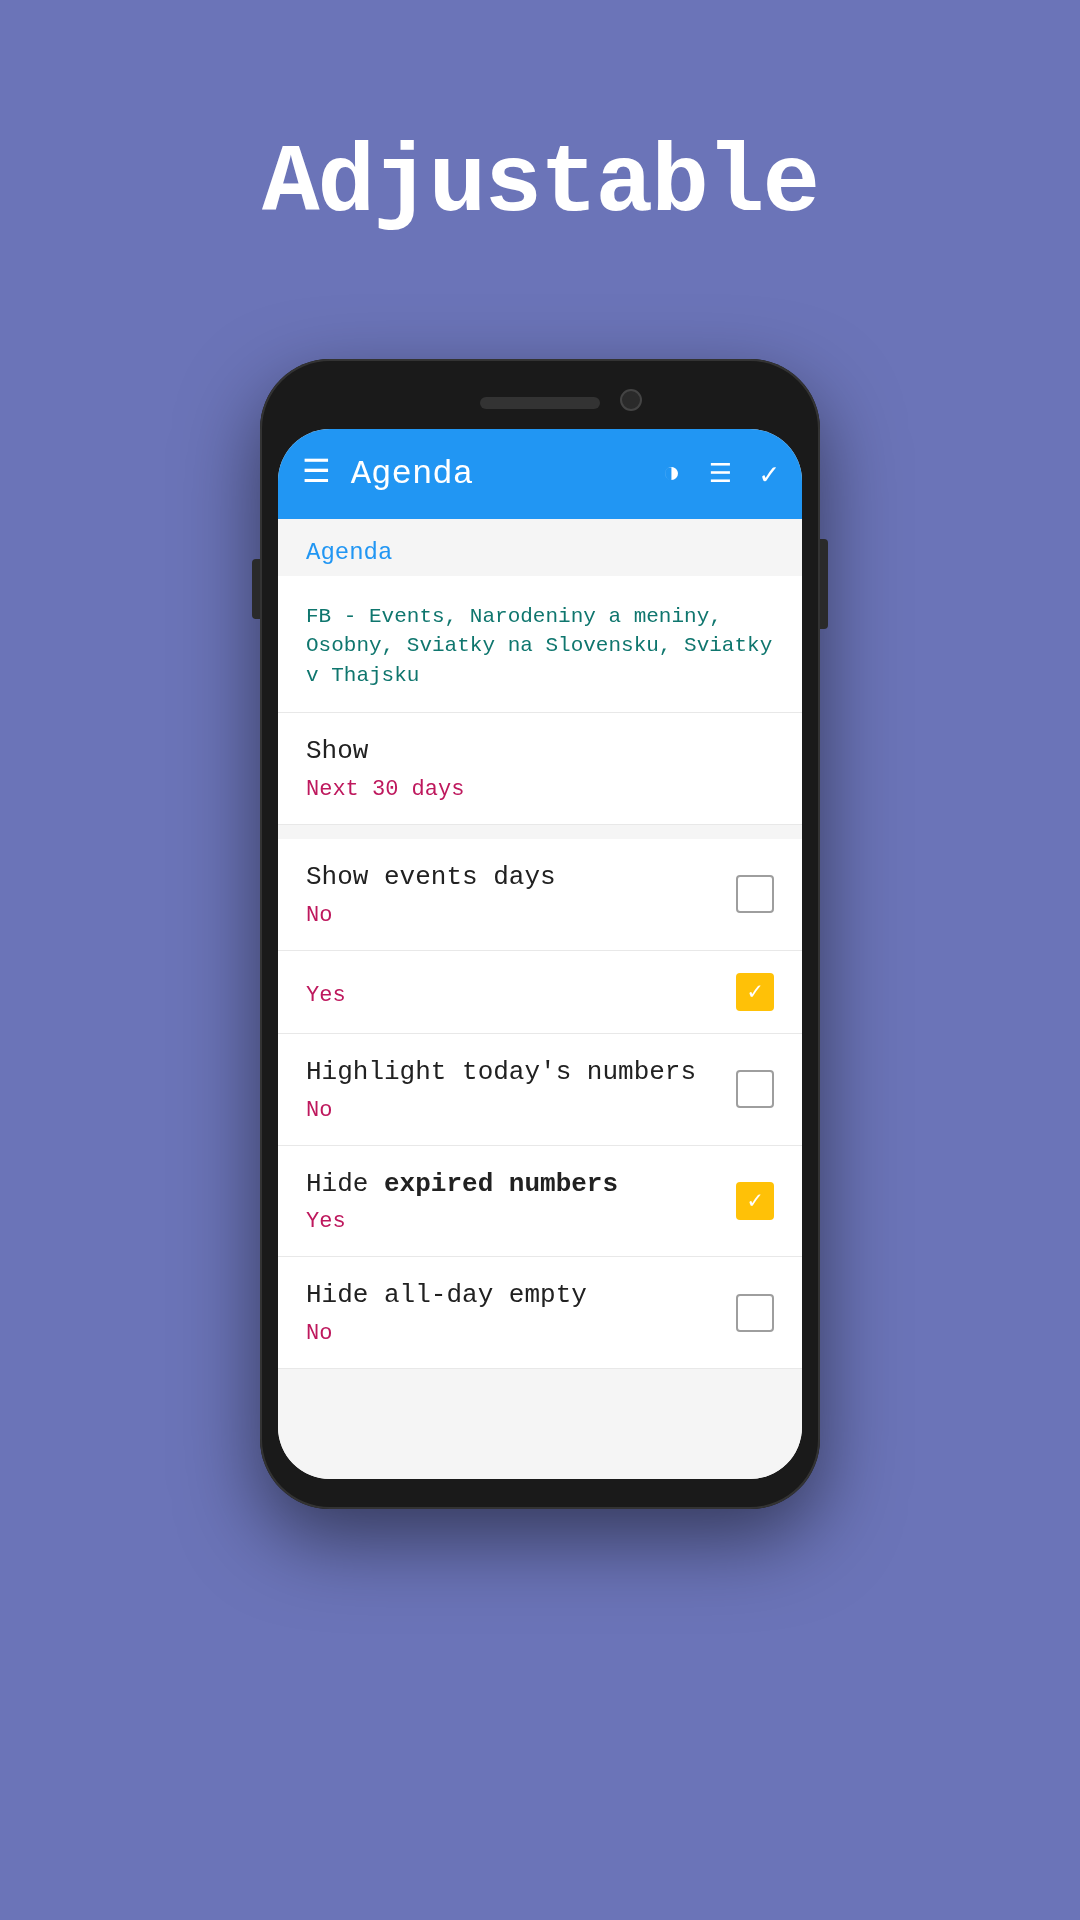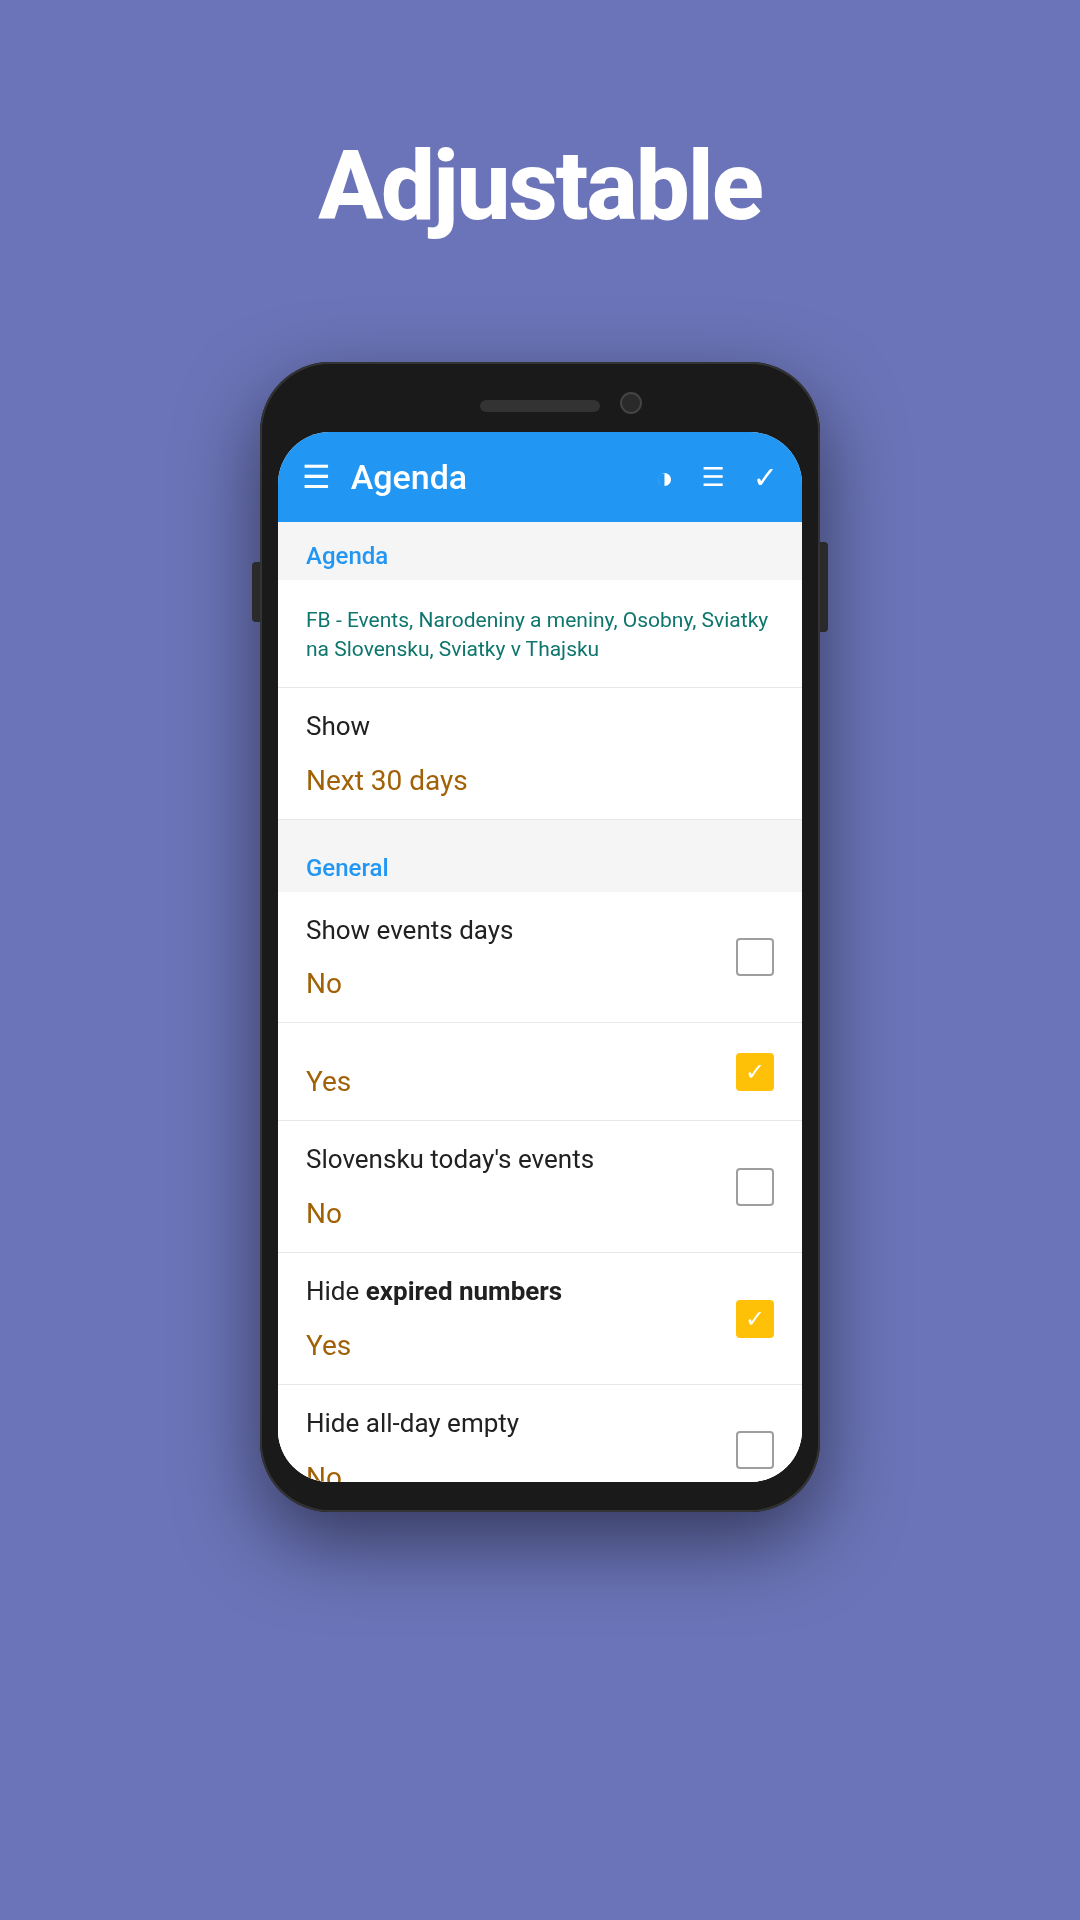"Adjustable" * { font-family: none -> Liberation Mono, monospace }
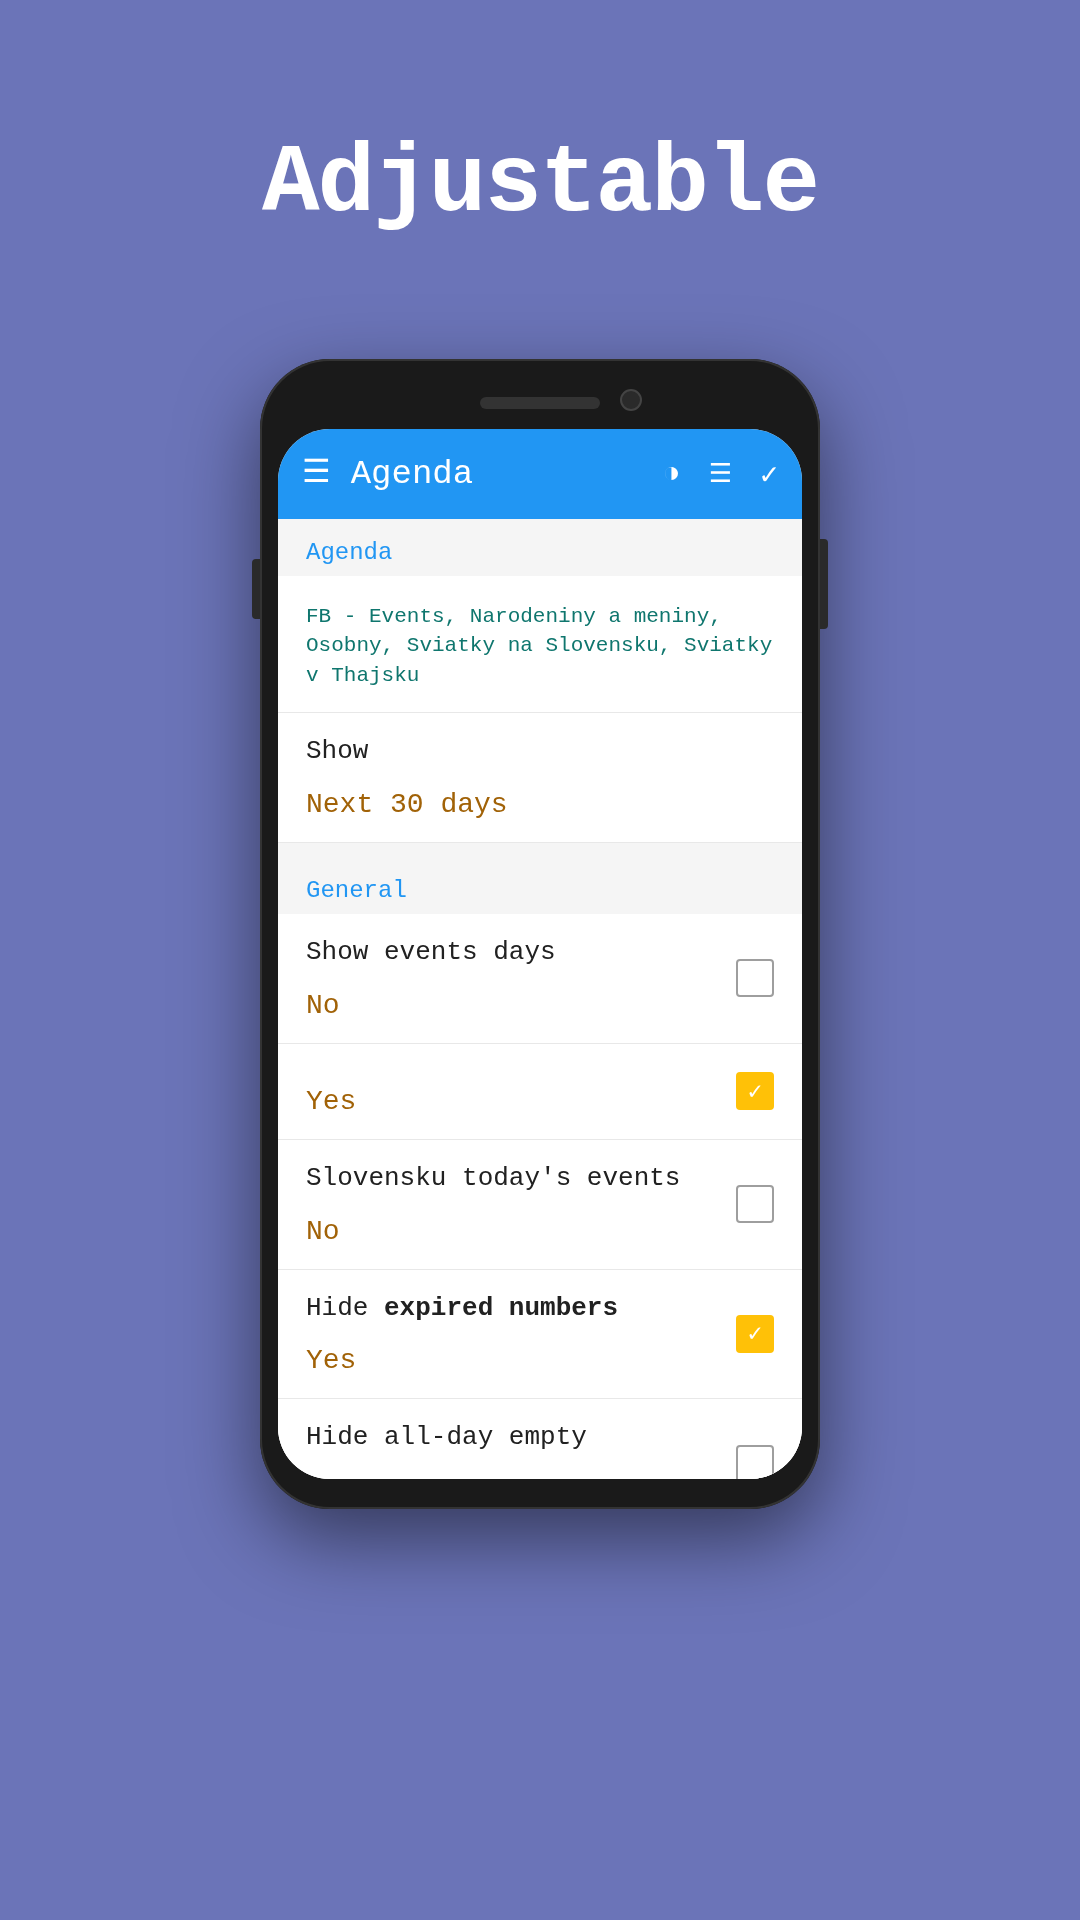"Next 30 days" .settings-item-value { color: #a16207 -> #be185d; font-size: 28px -> 22px; margin-top: 20px -> 8px }
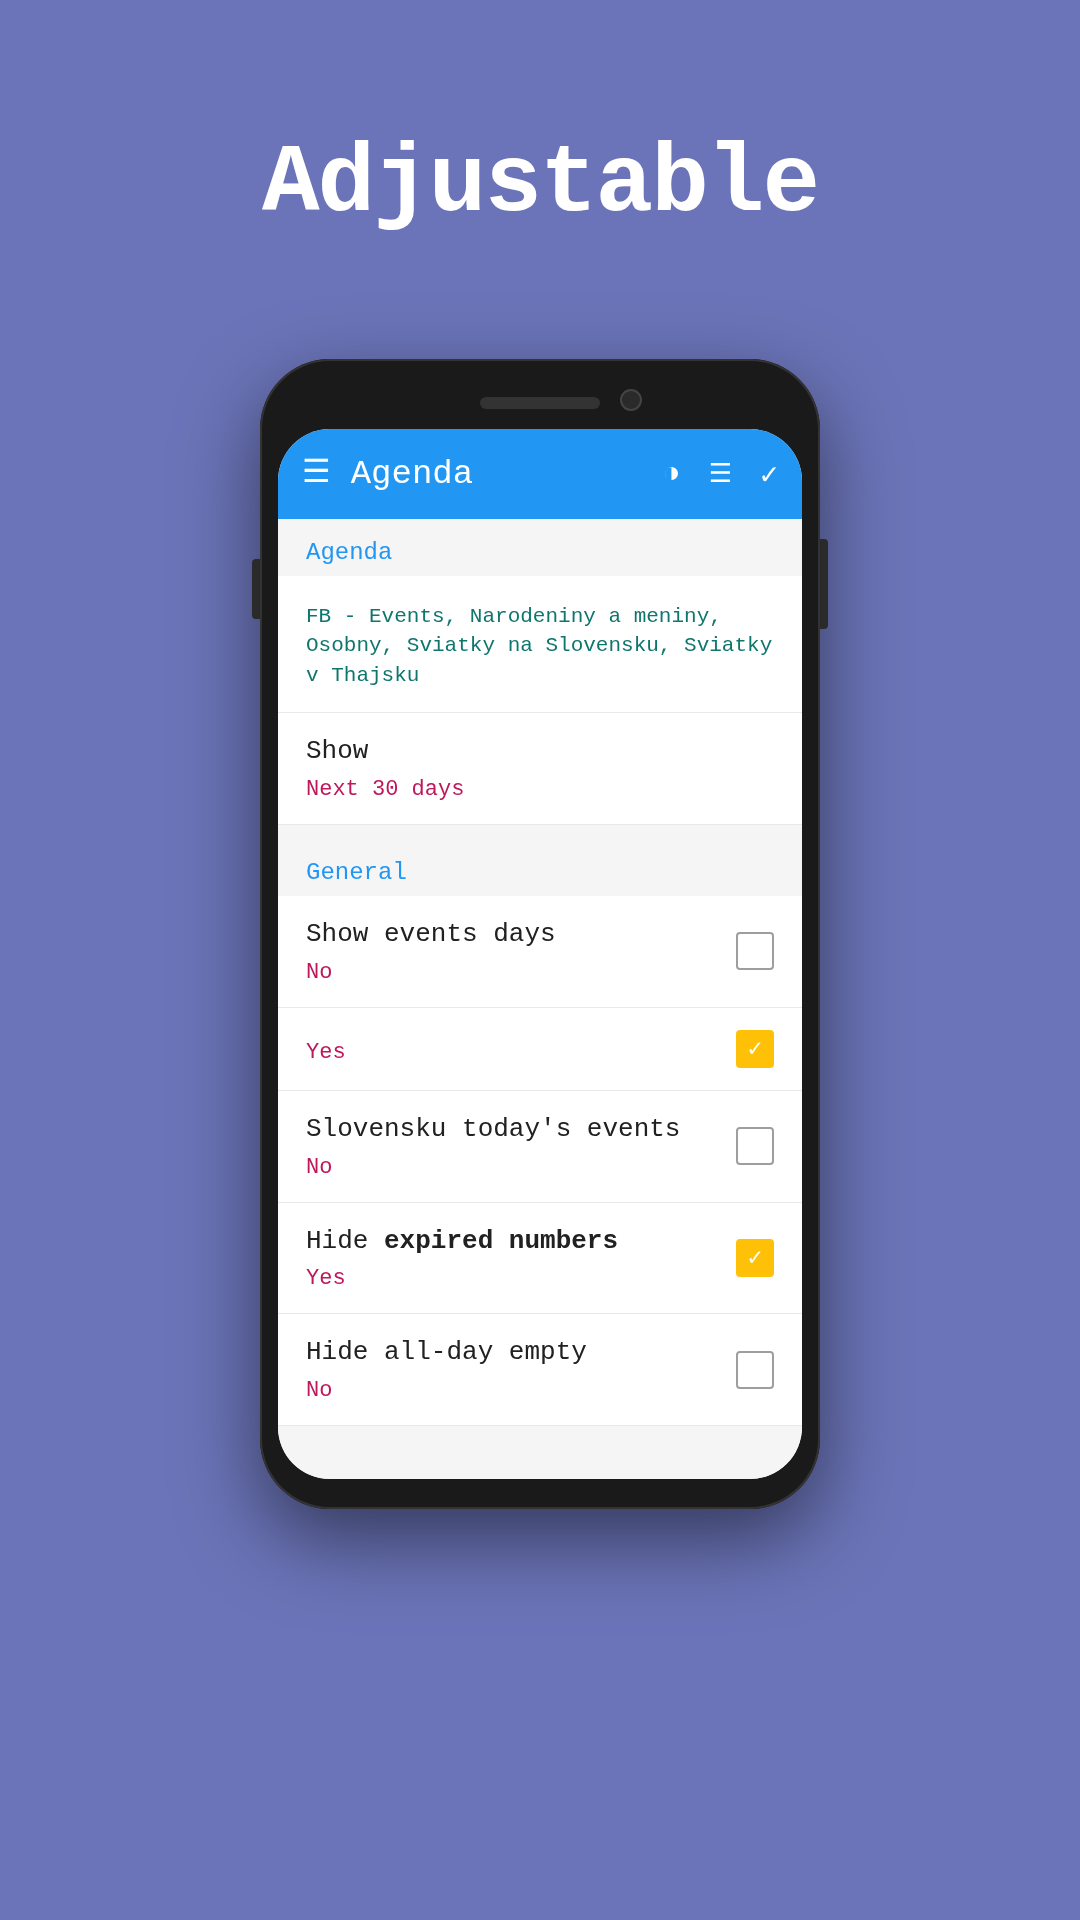"General" div.section-header { html: <div>General</div> -> none }
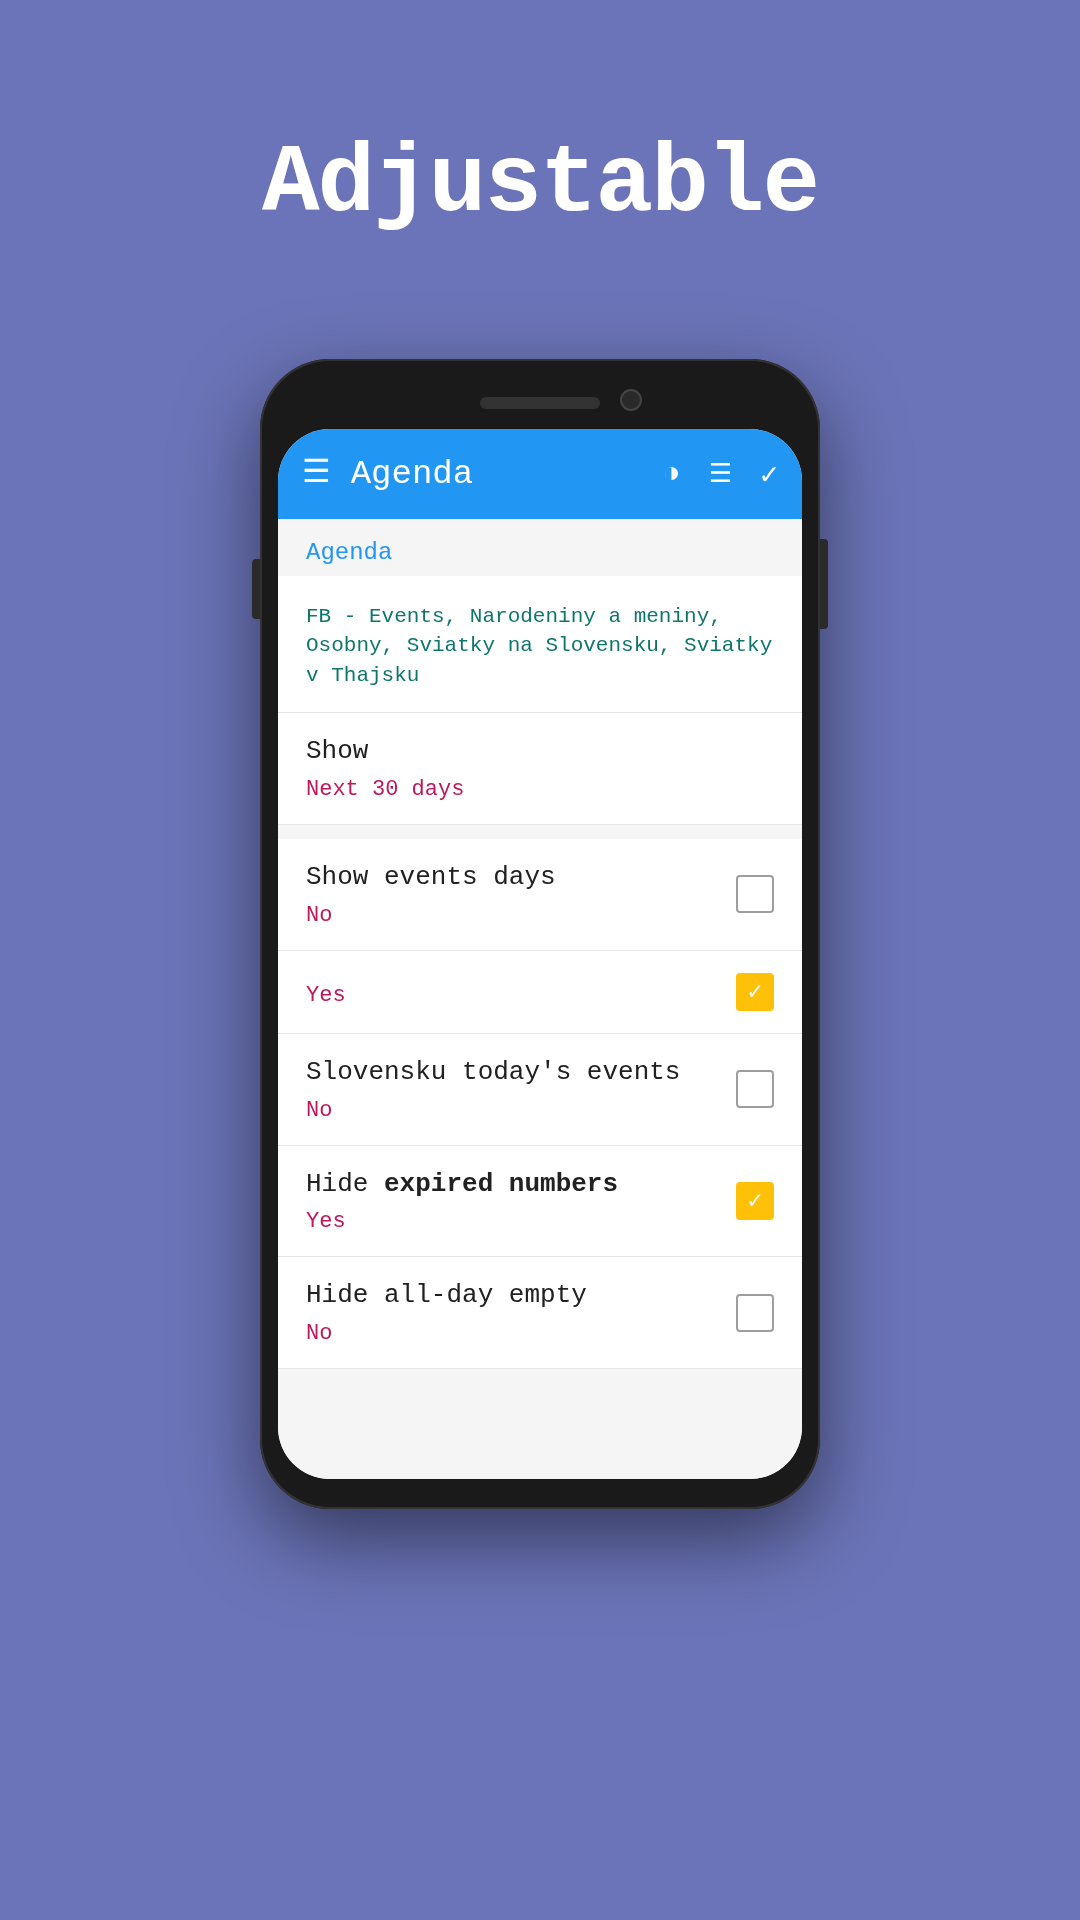"Slovensku today's events" div.settings-item-label { text: Slovensku today's events -> Highlight today's numbers }
